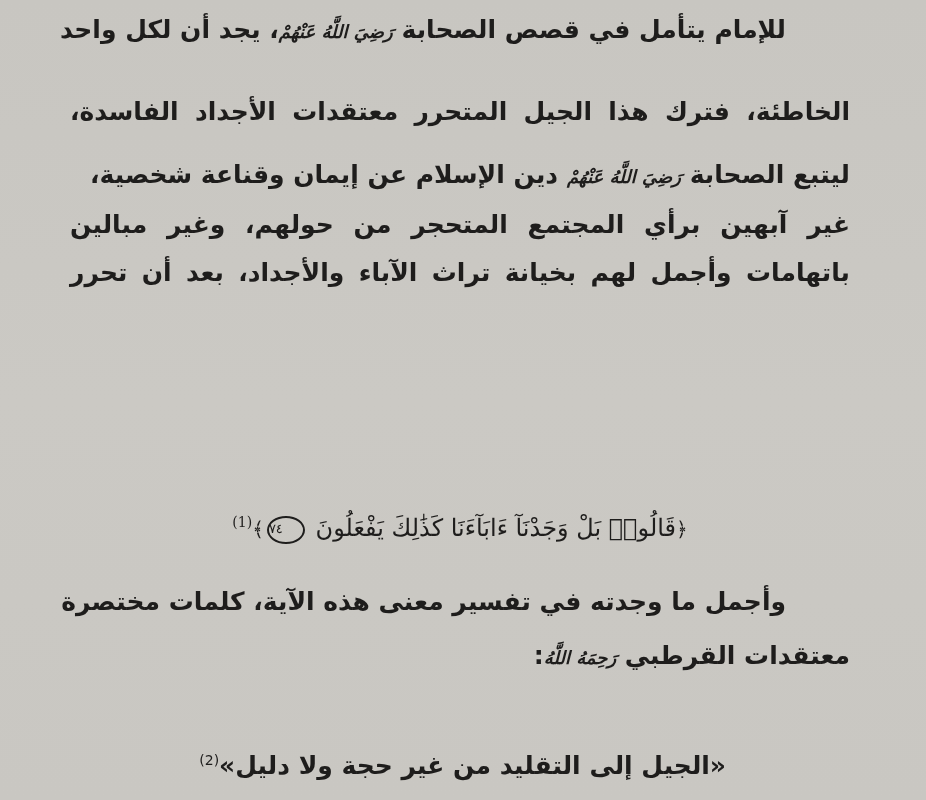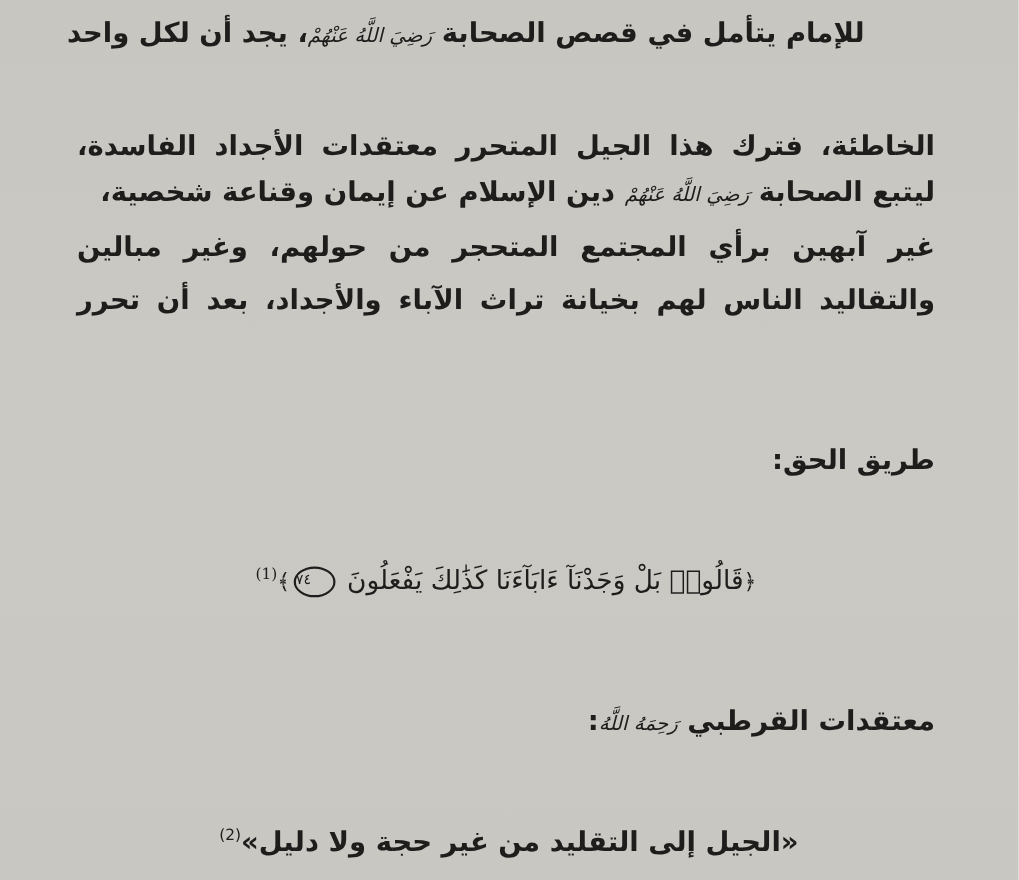"رَضِيَ اللَّهُ عَنْهُمْ" .honor { font-weight: normal -> bold }
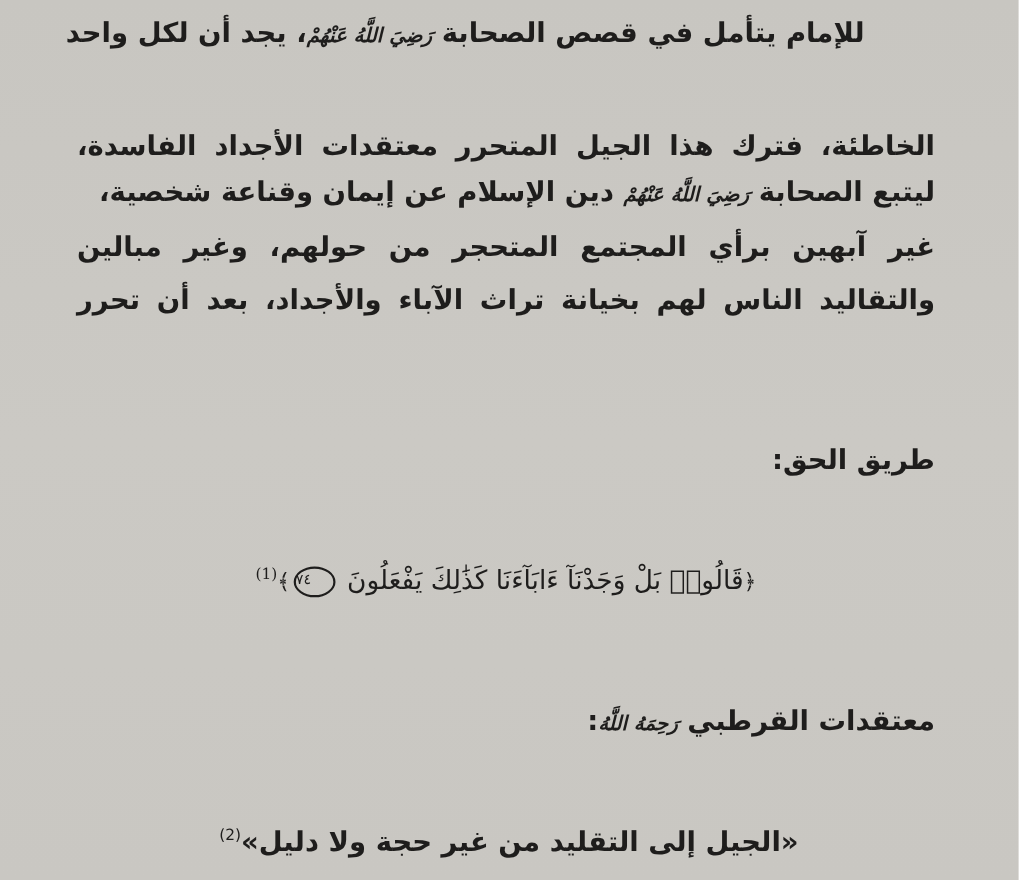"الخاطئة، فترك هذا الجيل المتحرر" div.line { top: 113px -> 92px }
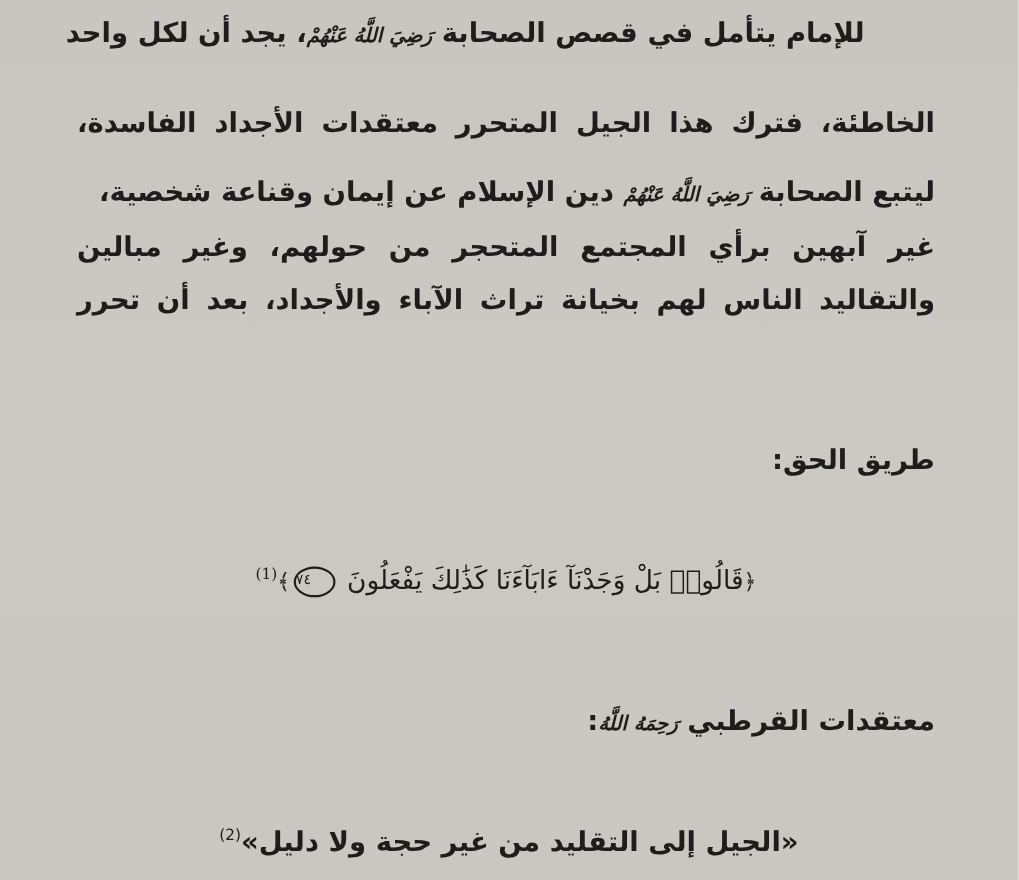"والتقاليد الناس لهم بخيانة تراث" div.line { text: والتقاليد الناس -> باتهامات وأجمل }
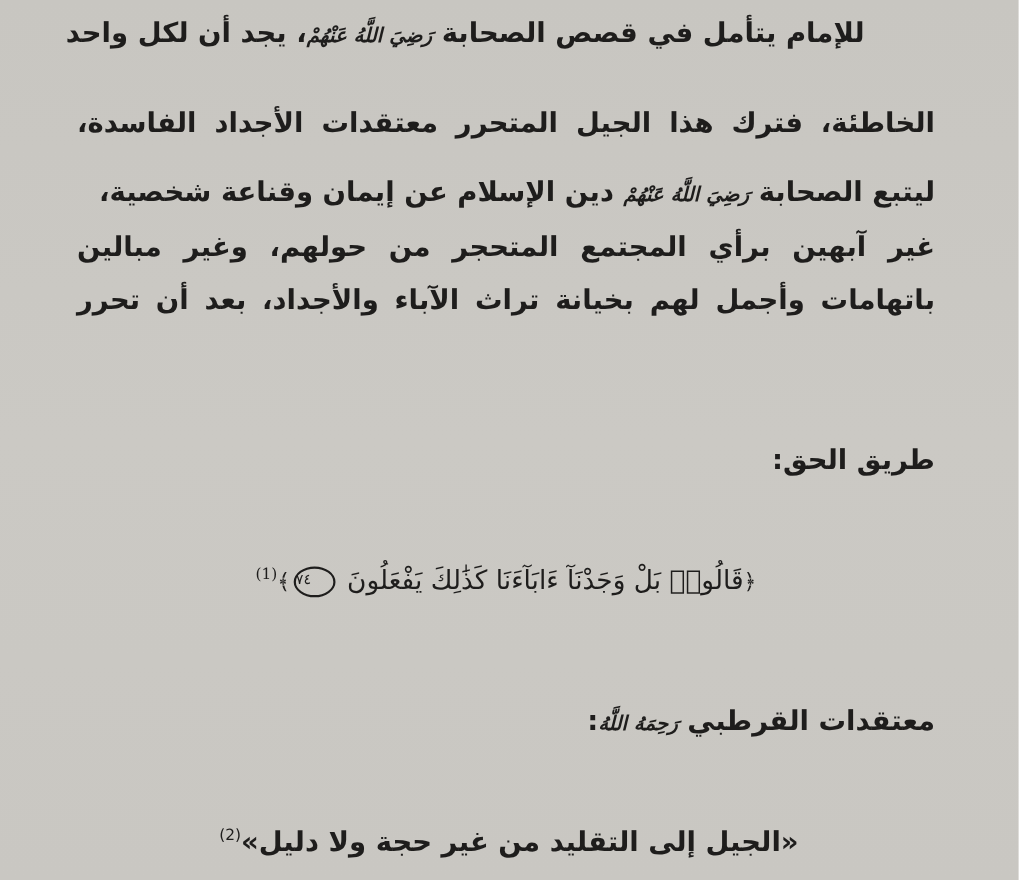"طريق الحق:" div.line { html: <div>طريق الحق:</div> -> none }
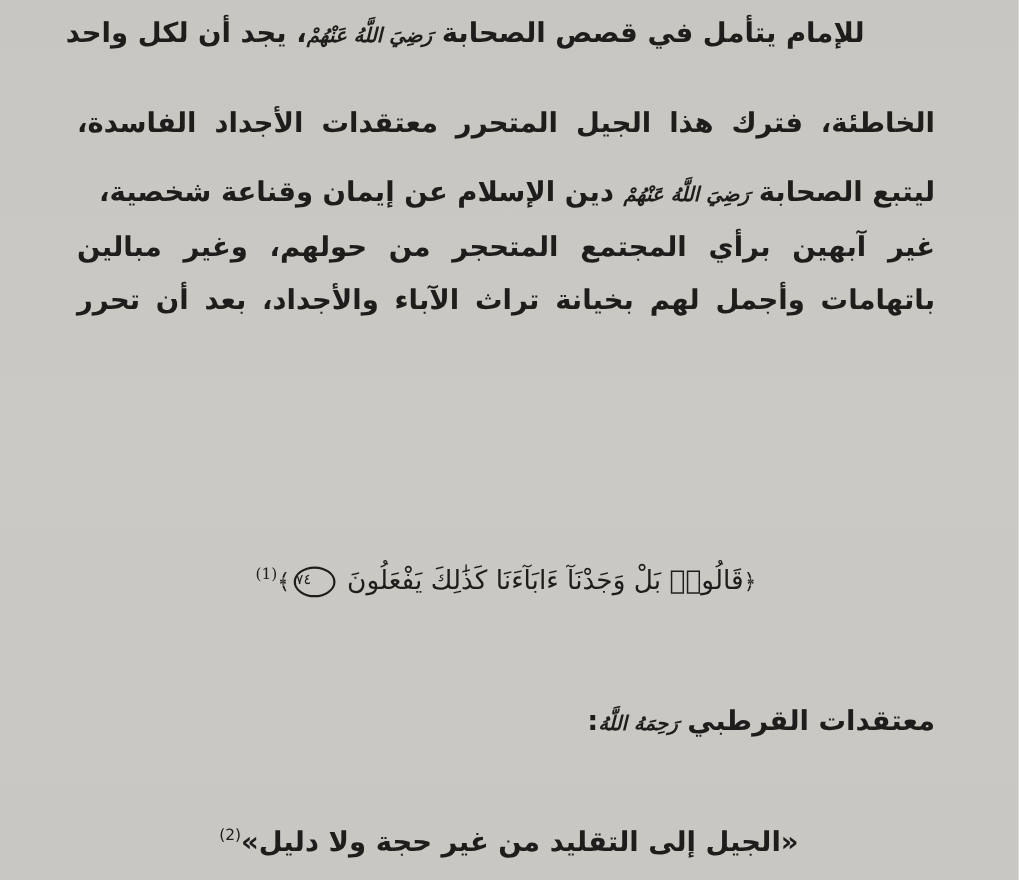"وأجمل ما وجدته في تفسير" div.line { html: none -> <div>وأجمل ما وجدته في تفسير معنى هذه الآية، كلمات مختصرة</div> }
